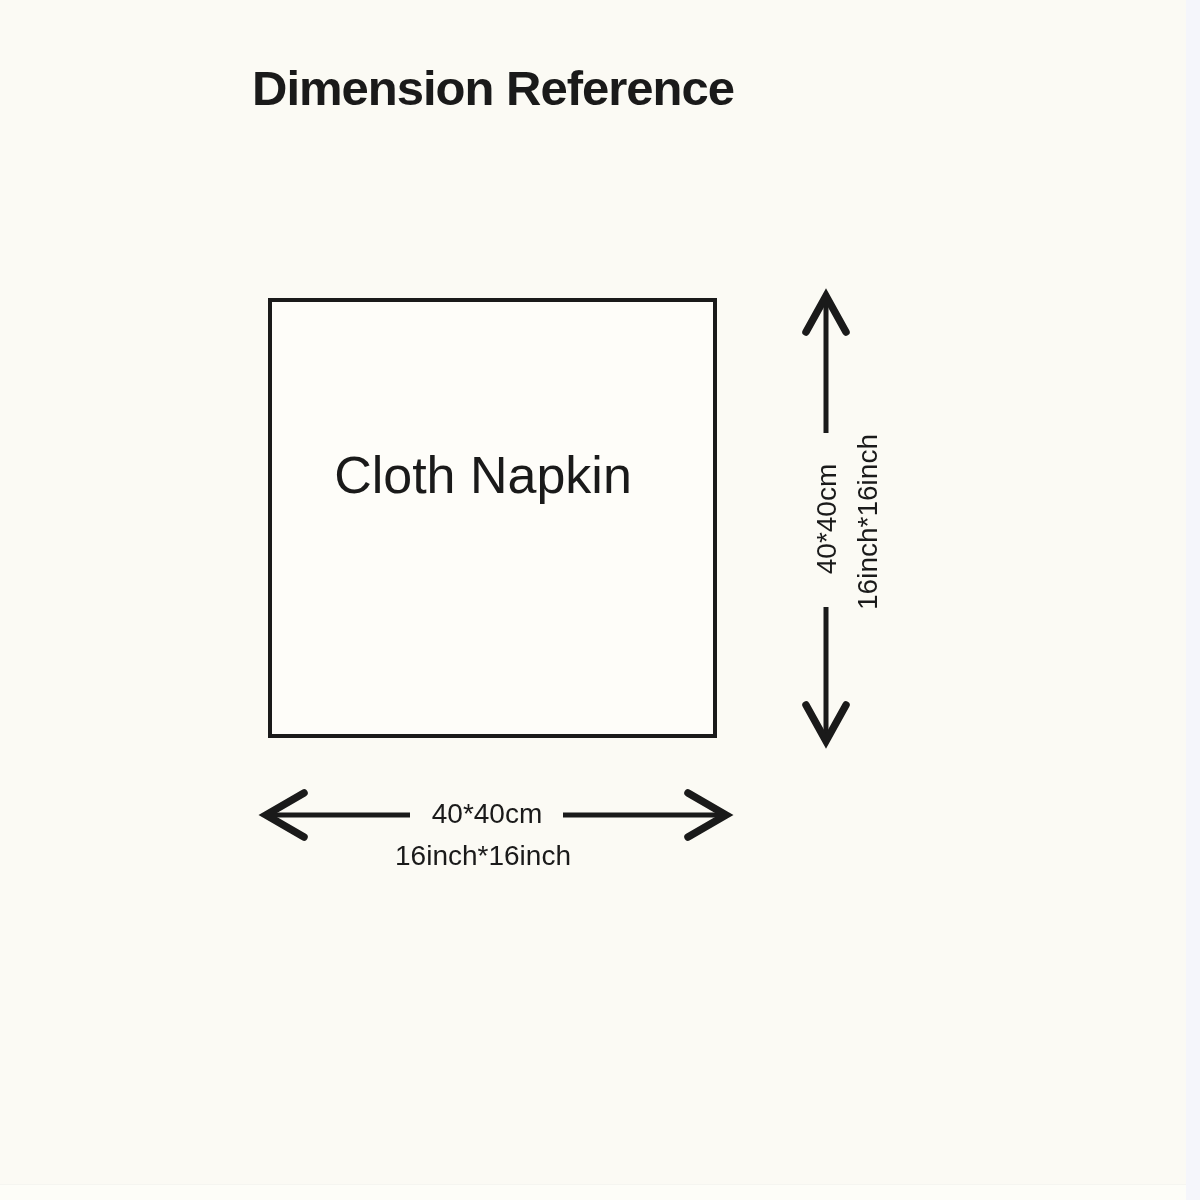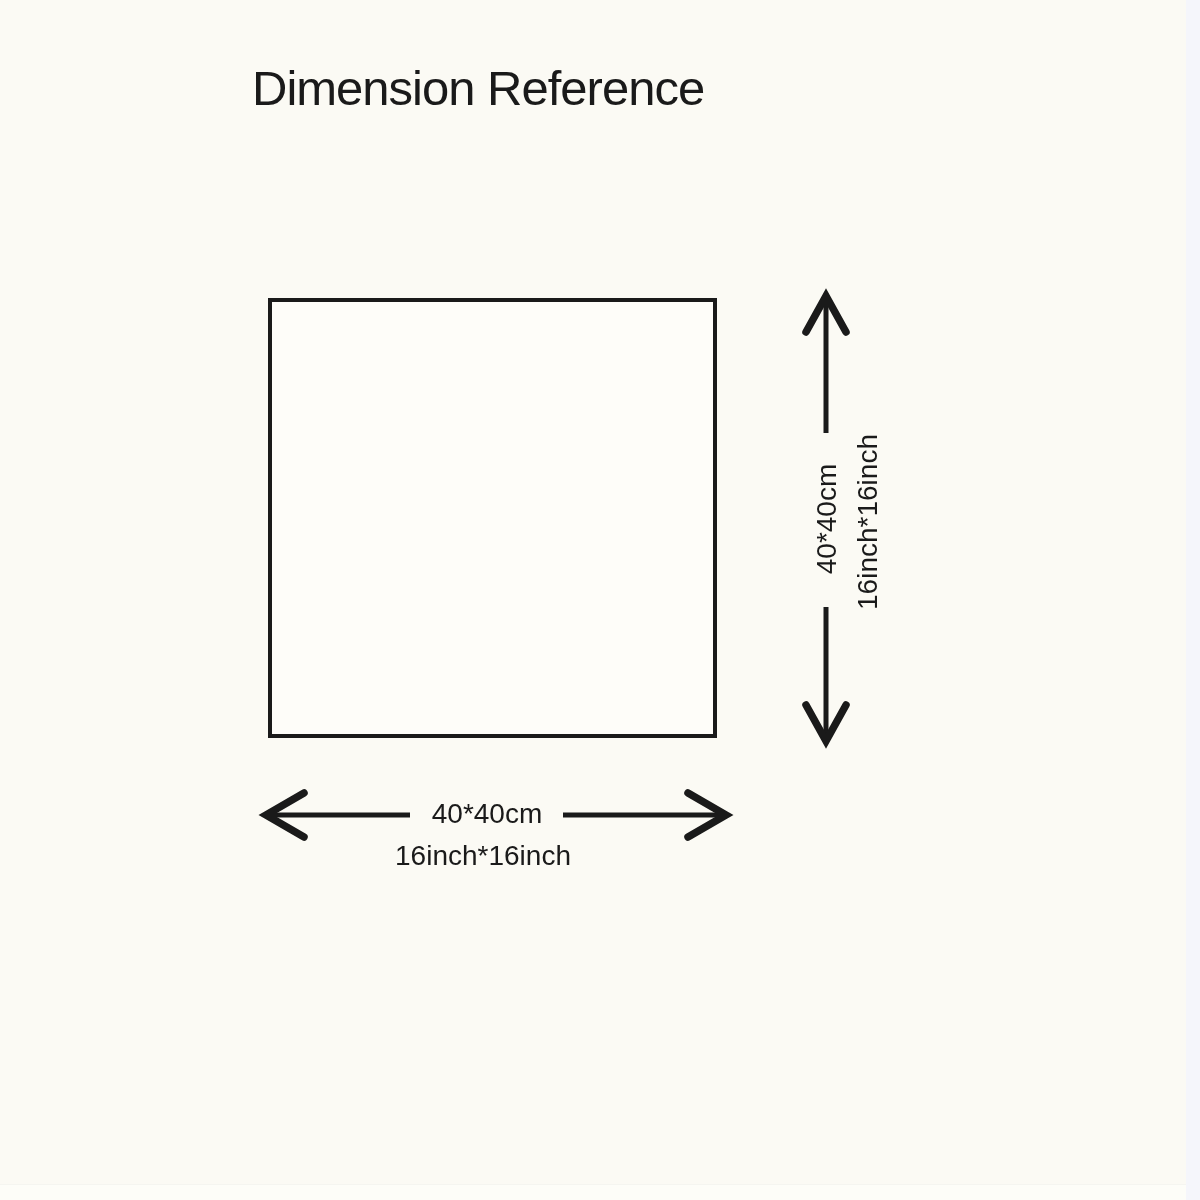"Dimension Reference" .page-title { font-weight: normal -> bold }
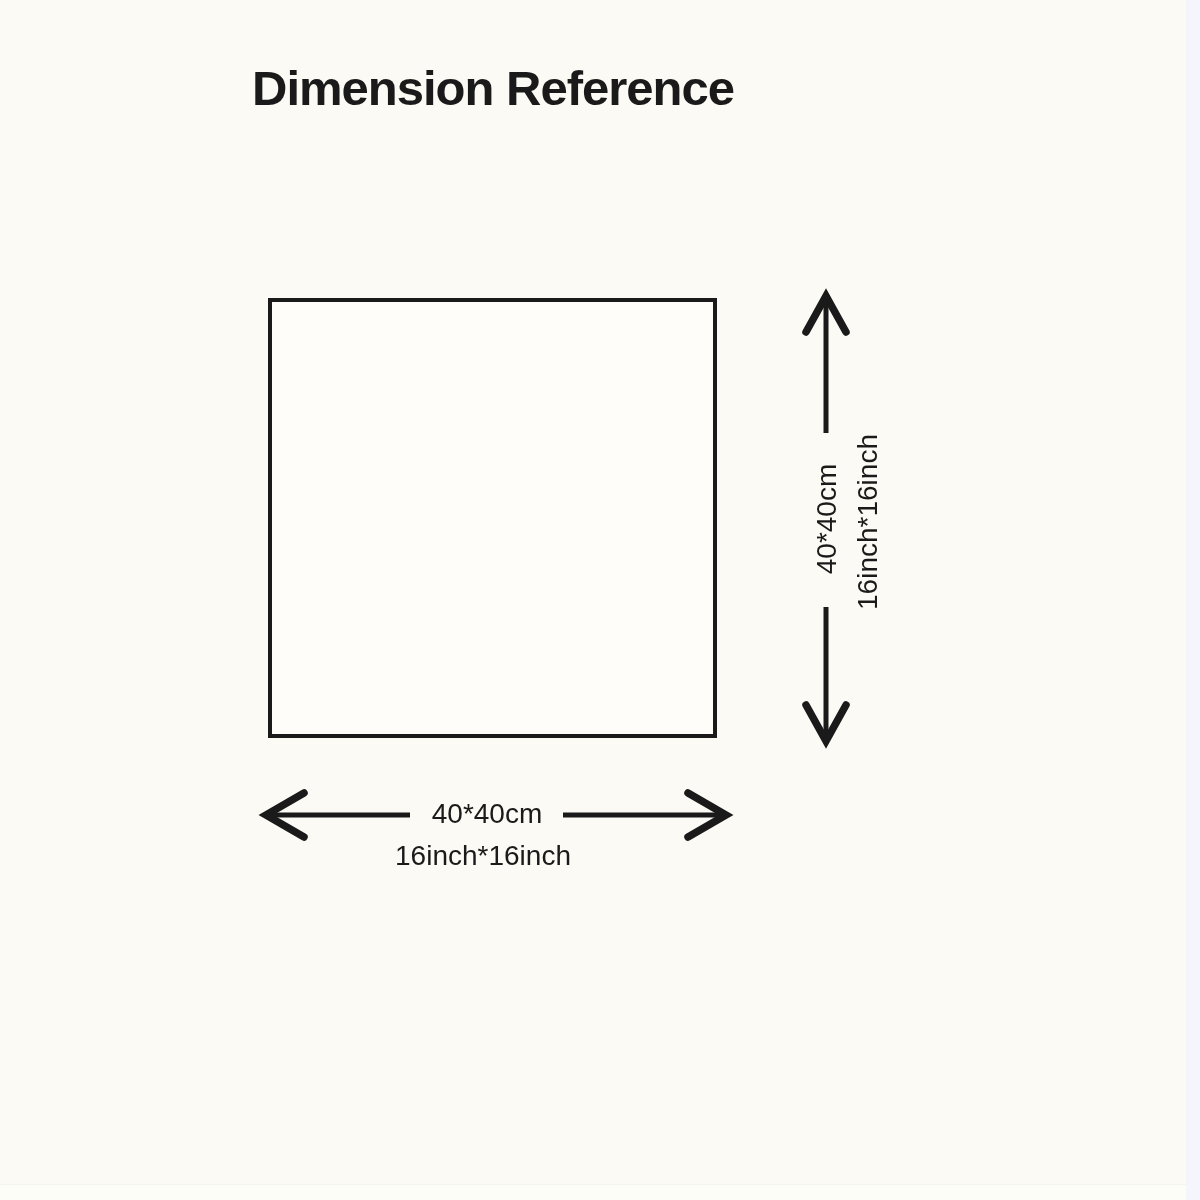"Cloth Napkin" div.napkin-label { html: none -> <div>Cloth Napkin</div> }
